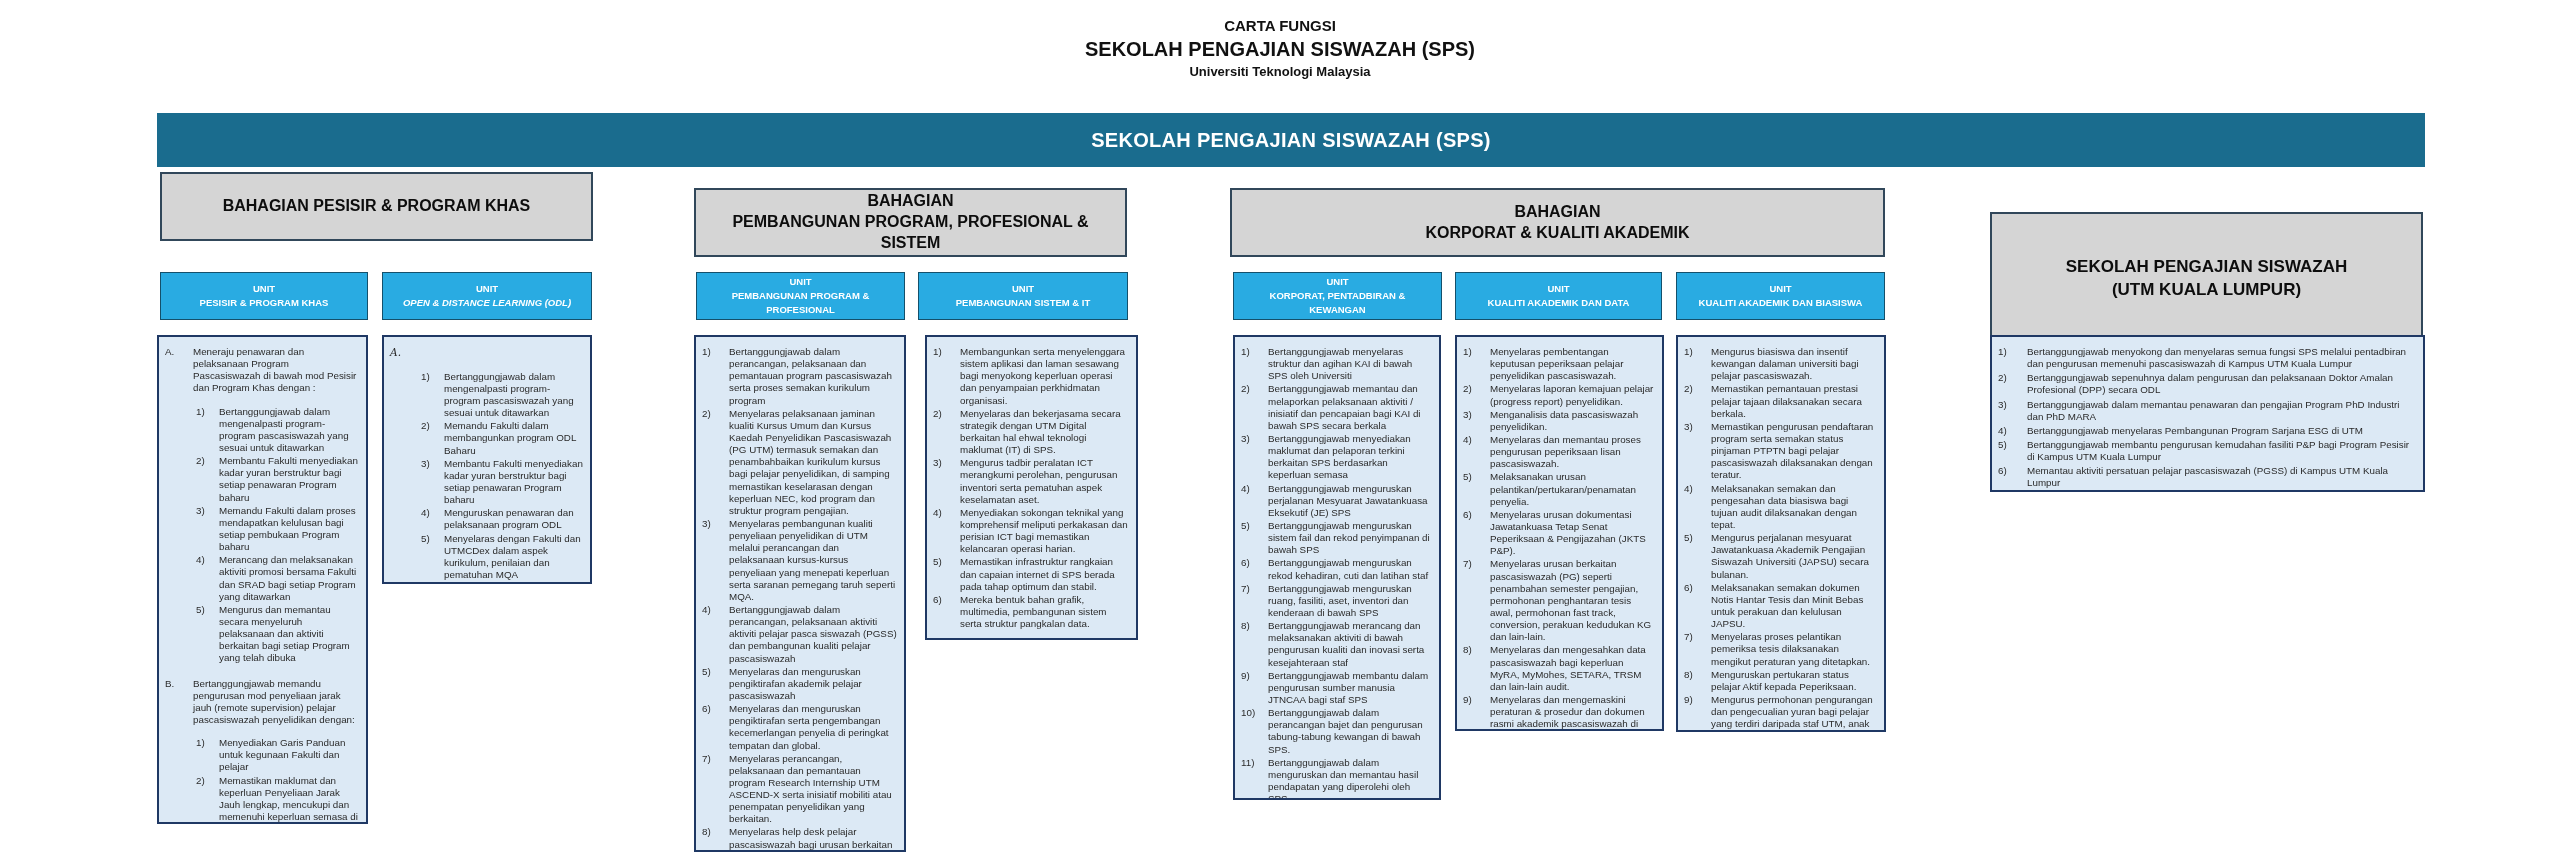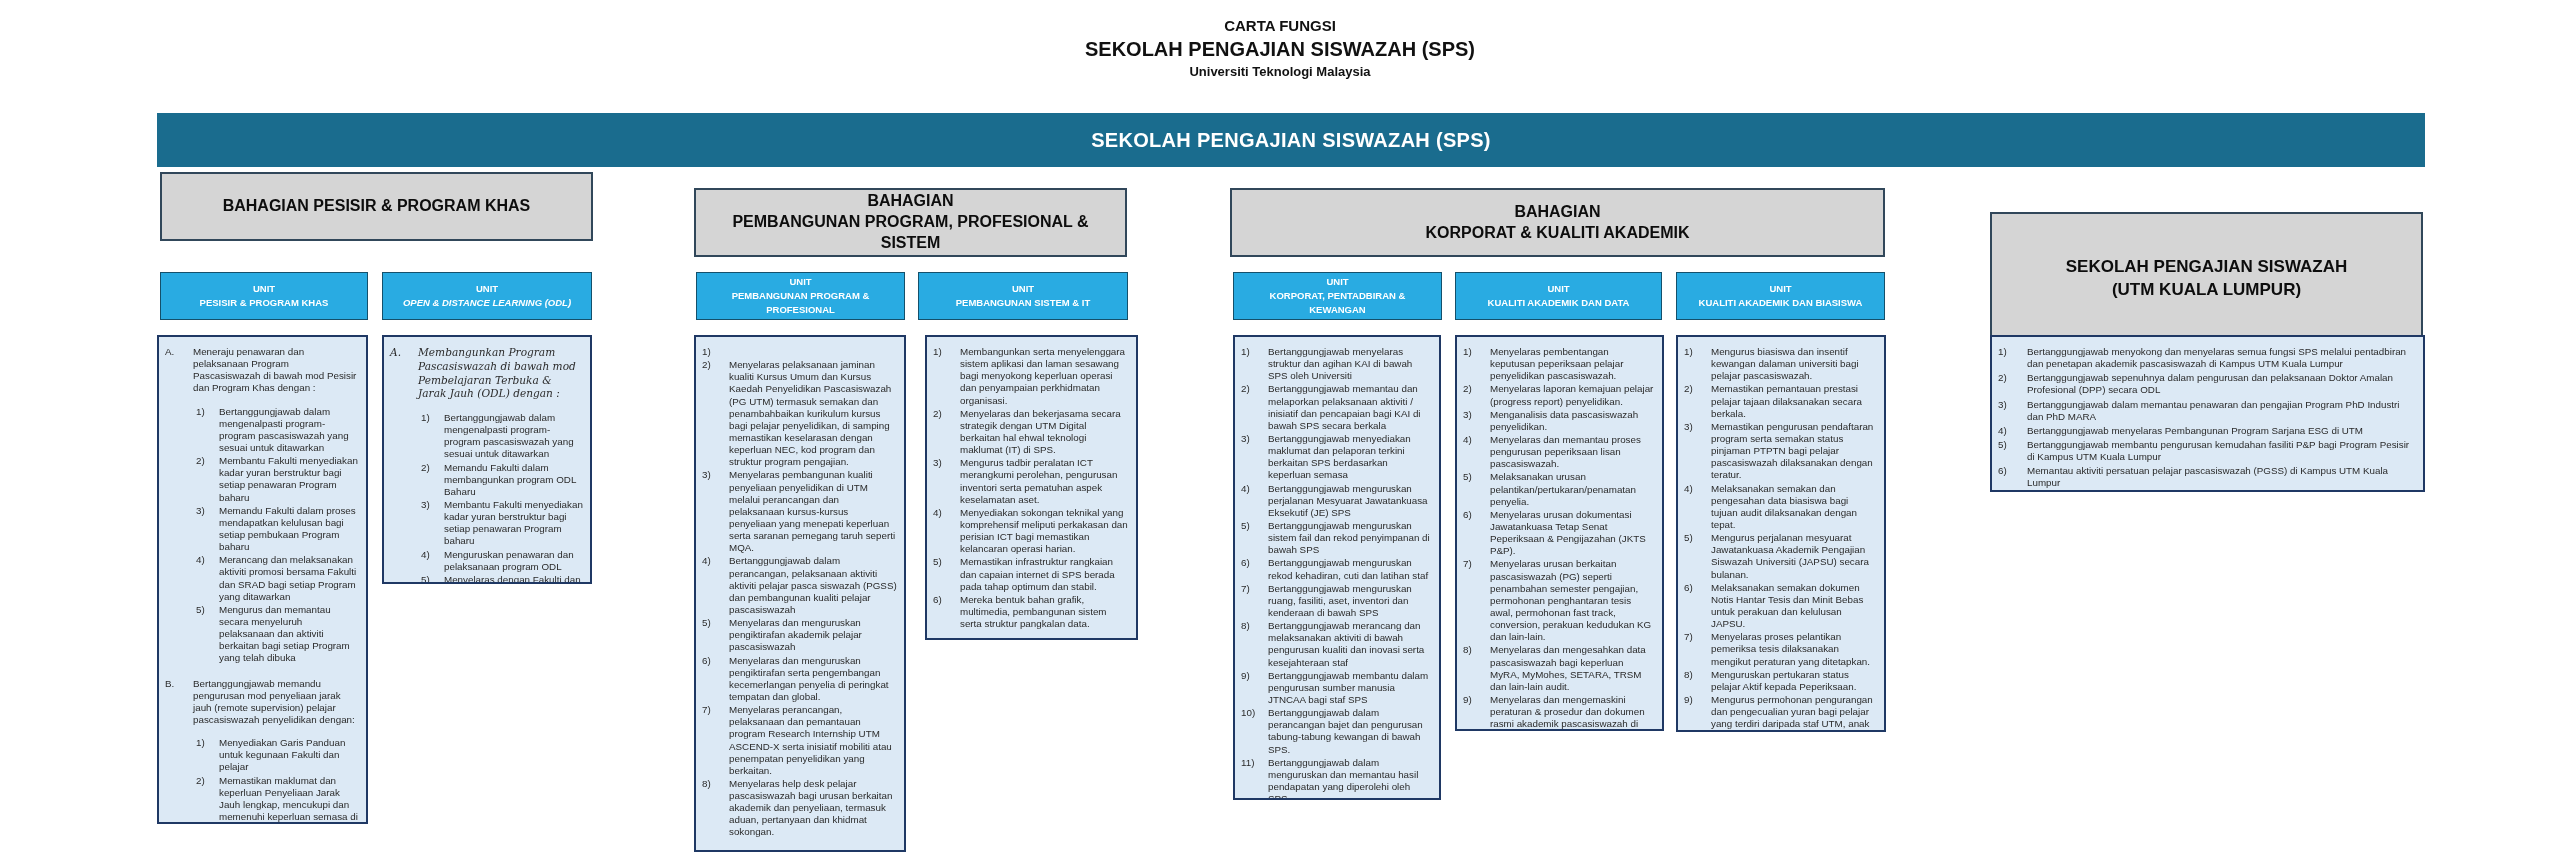"Membangunkan Program Pascasiswazah di" span.txt { html: <span>Membangunkan Program Pascasiswazah di bawah mod Pembelajaran Terbuka &amp; Jarak Jauh (ODL) dengan :</span> -> none }
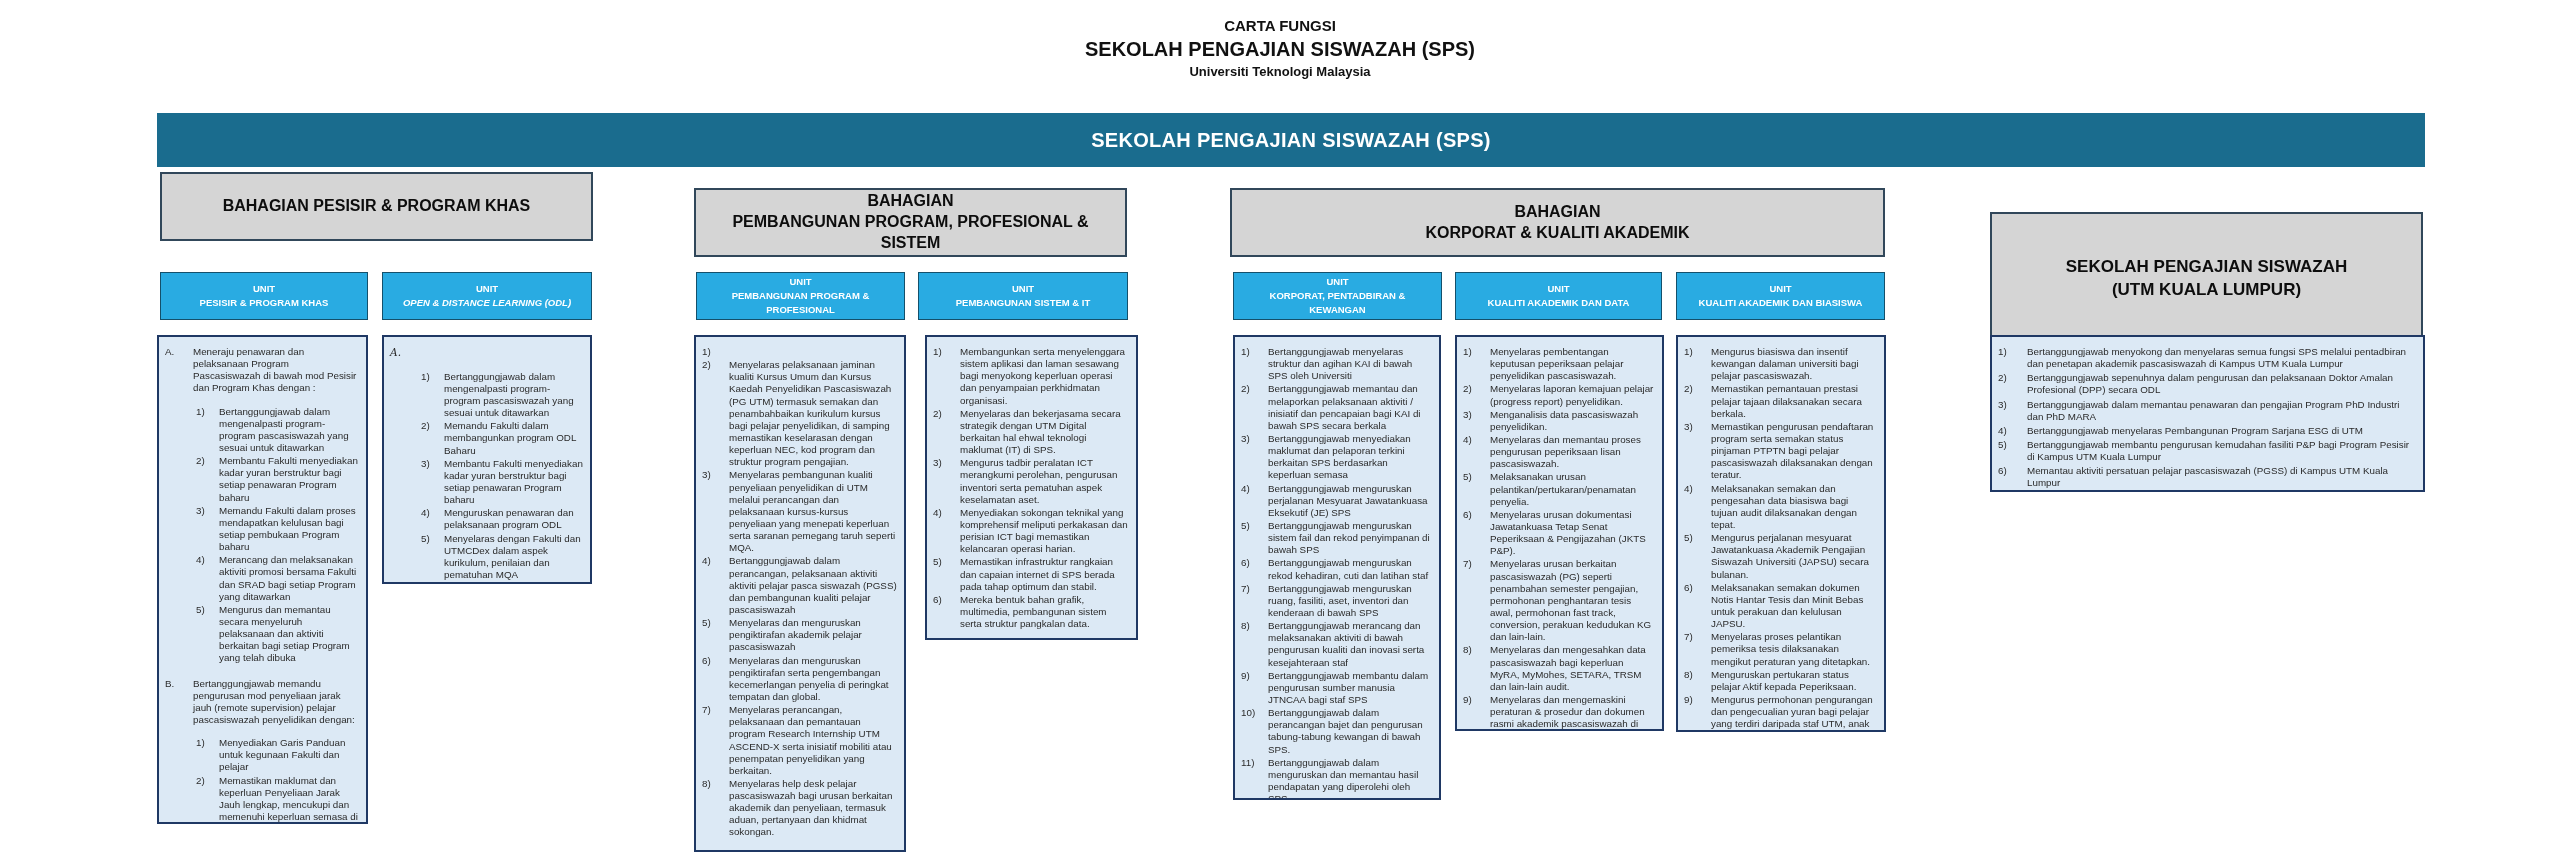"Bertanggungjawab dalam perancangan, pelaksanaan dan" span.txt { html: none -> <span>Bertanggungjawab dalam perancangan, pelaksanaan dan pemantauan program pascasiswazah serta proses semakan kurikulum program</span> }
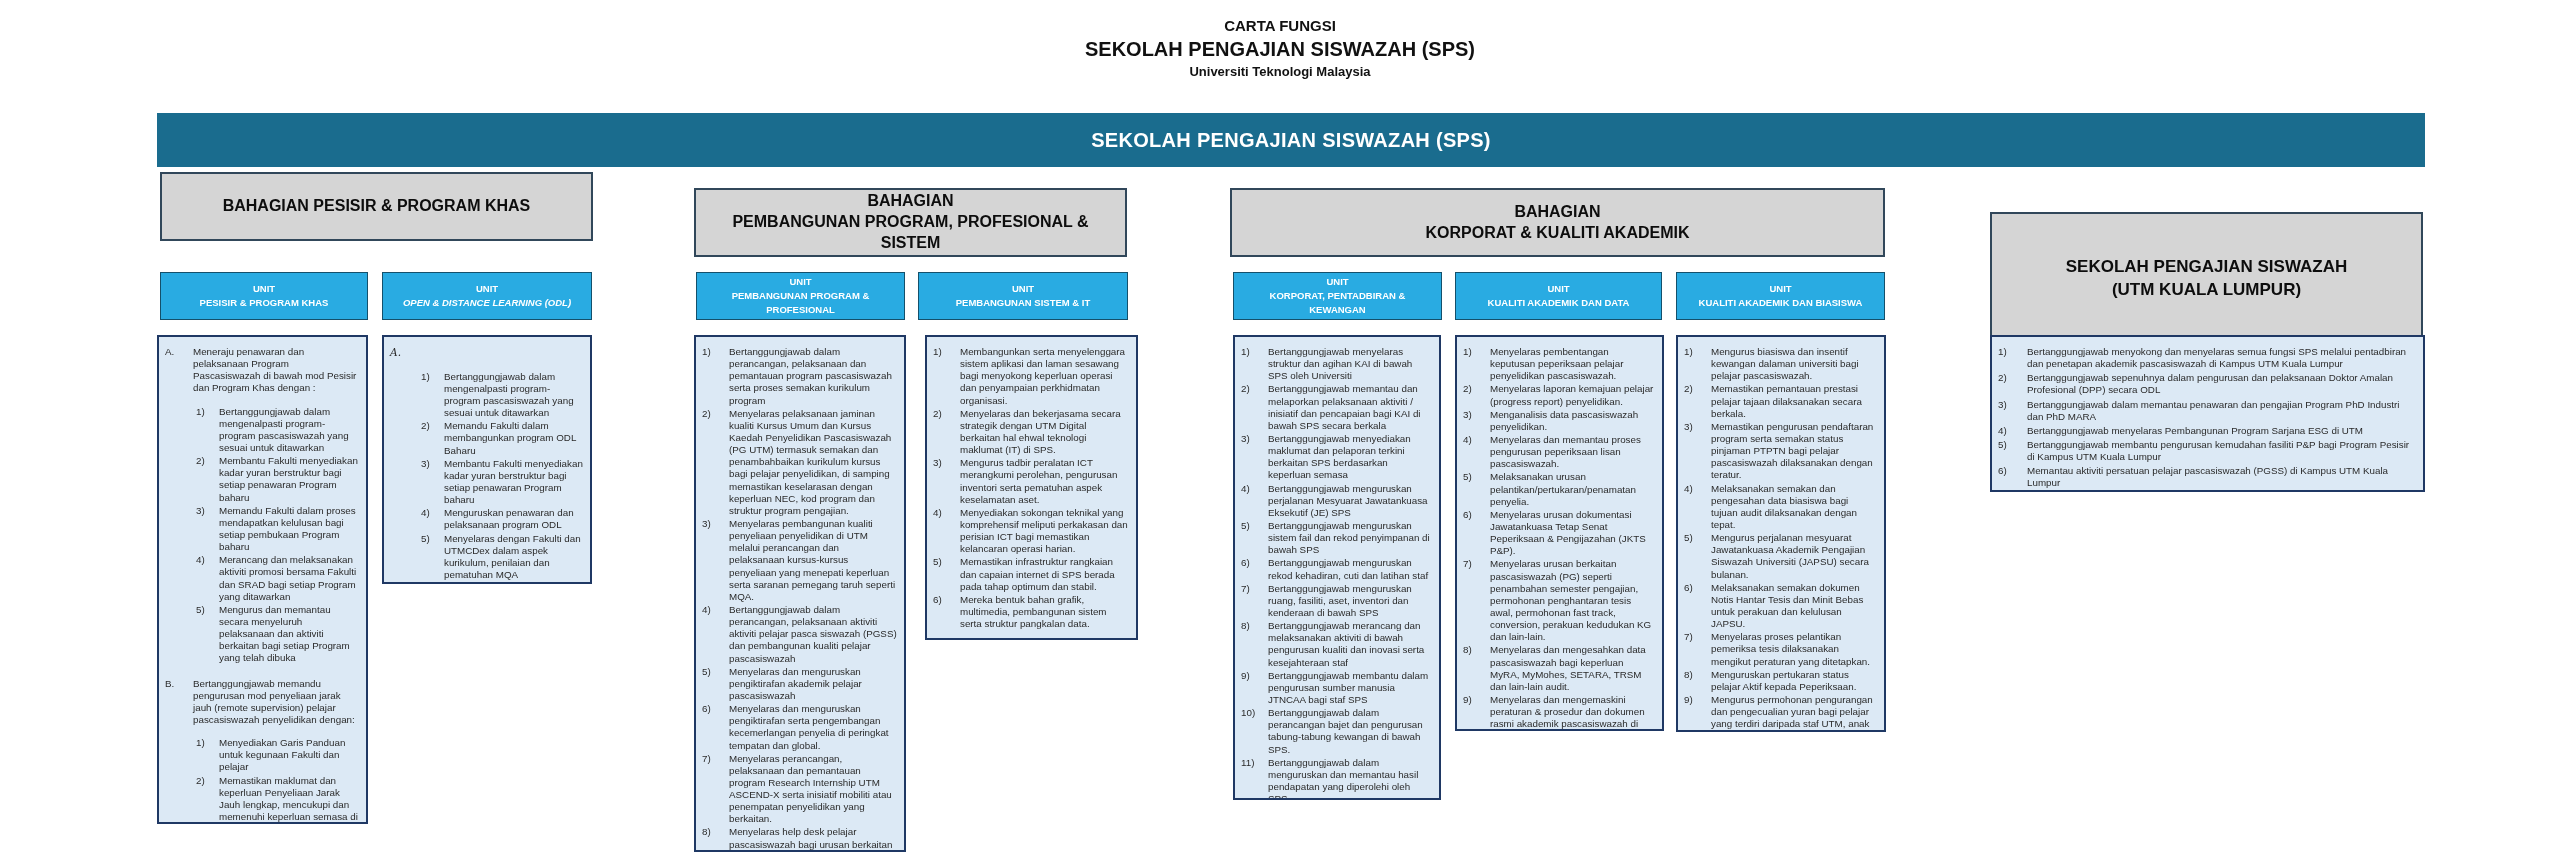"Bertanggungjawab menyokong dan" span.txt { text: penetapan akademik -> pengurusan memenuhi }
